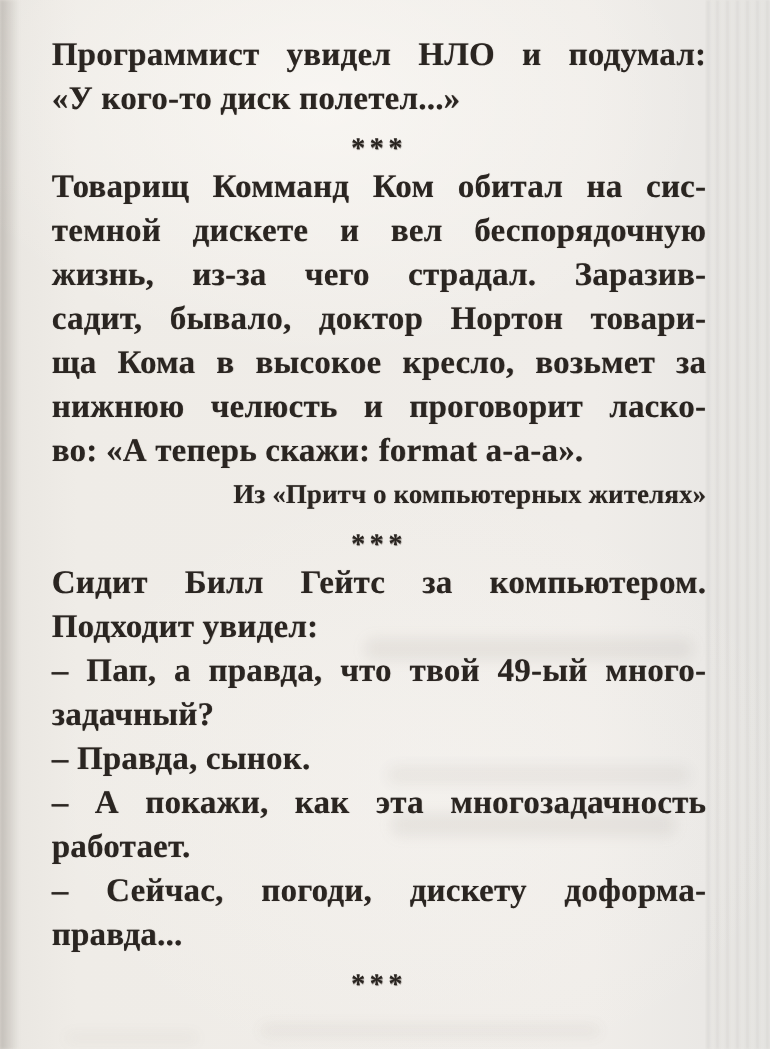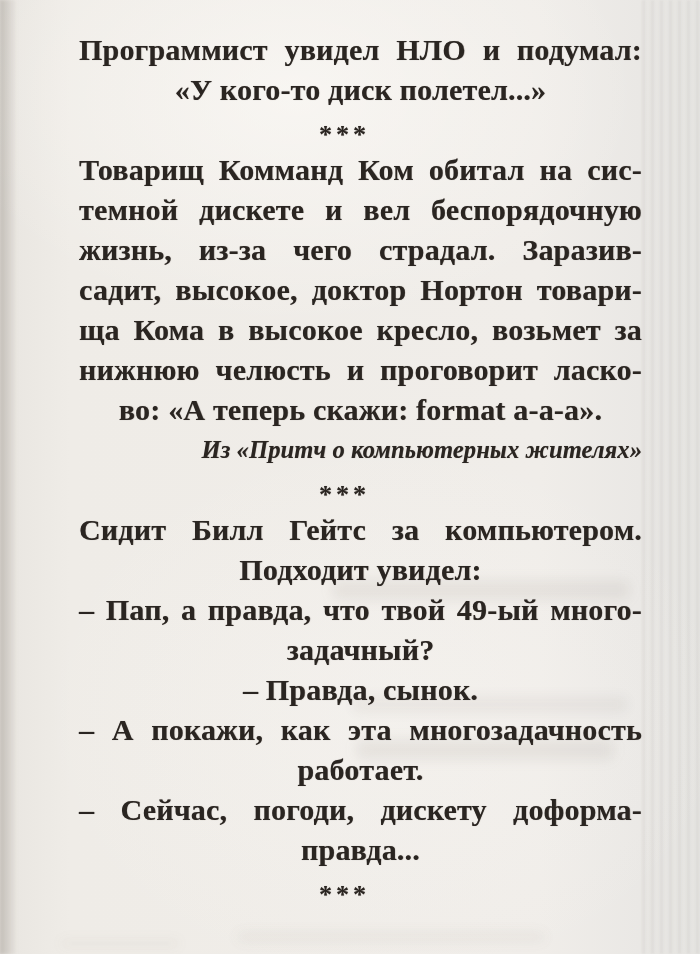"Программист увидел НЛО и подумал:" section { margin-left: 32px -> none }
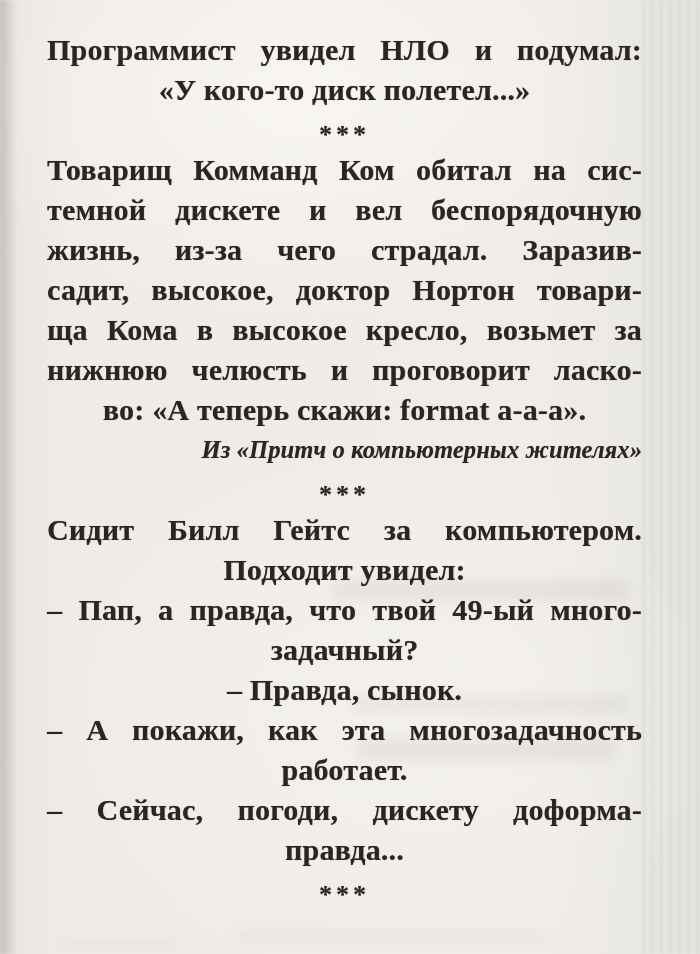"«У кого-то диск полетел...»" .ln { text-align: center -> none }
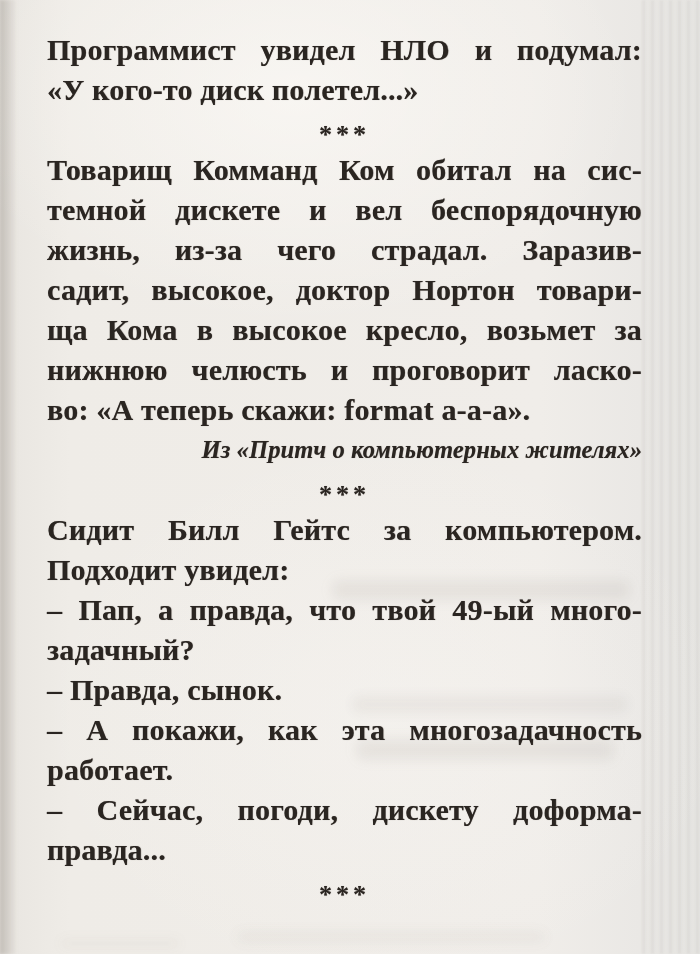"садит, высокое, доктор Нортон товари-" div.ln { text: высокое -> бывало }
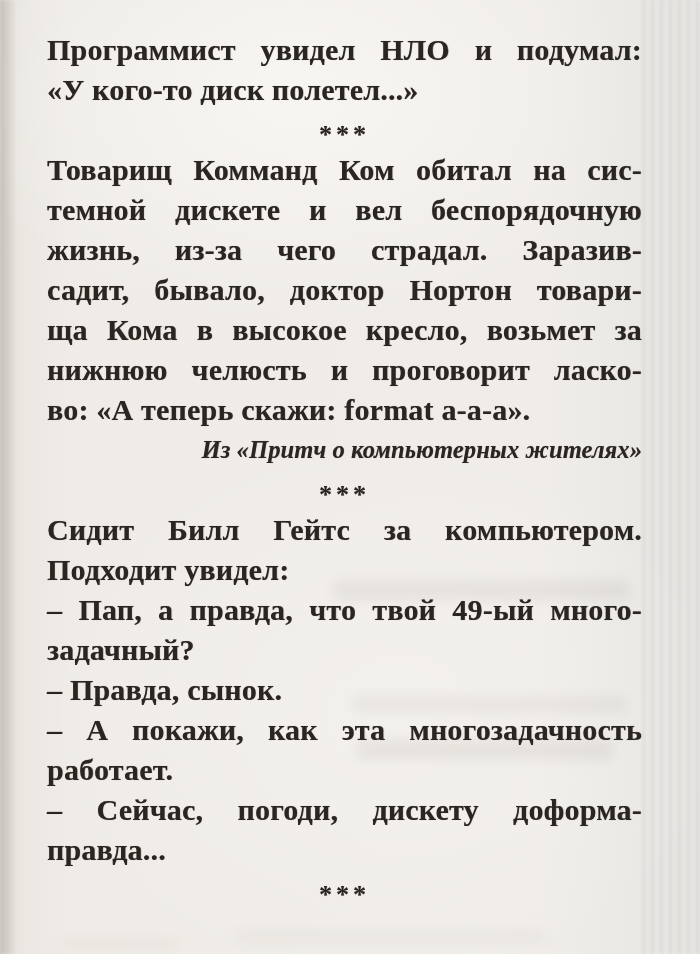"Из «Притч о компьютерных жителях»" .ln.attr { font-style: italic -> none }
